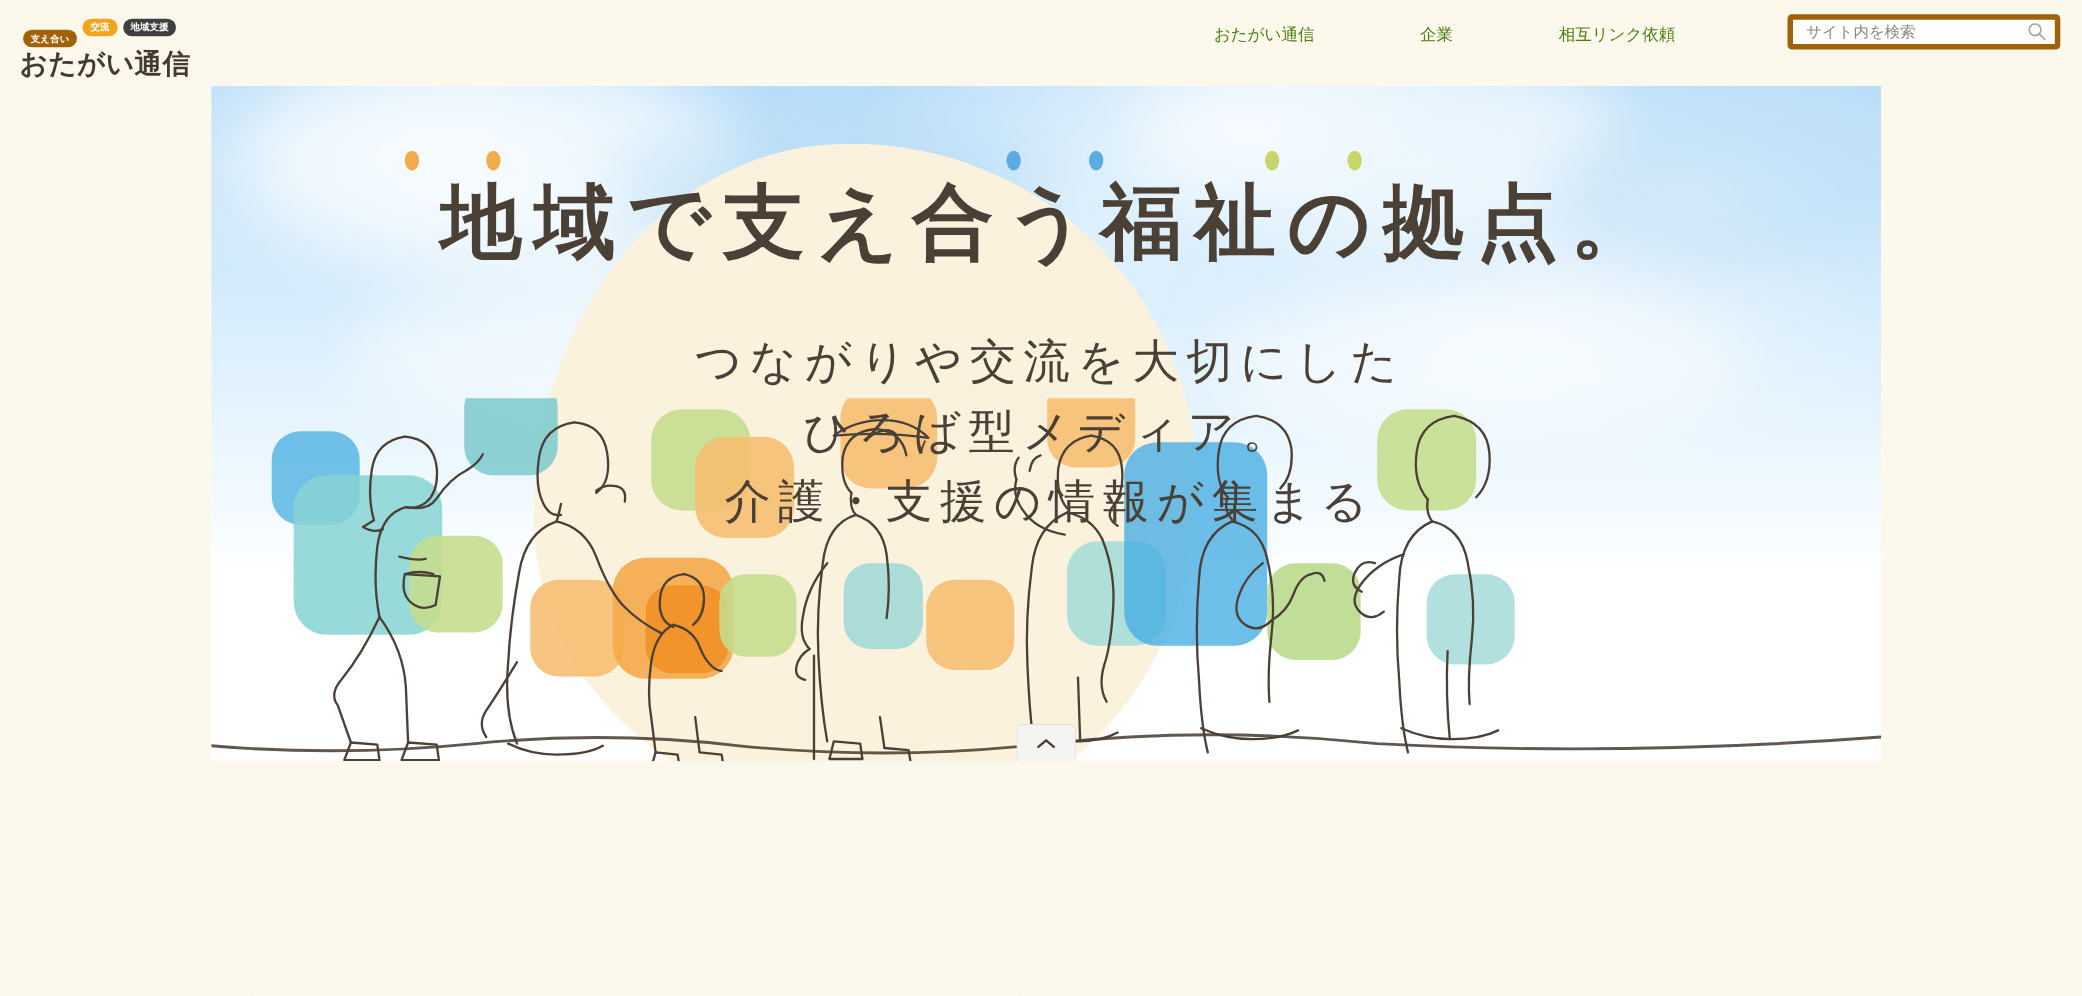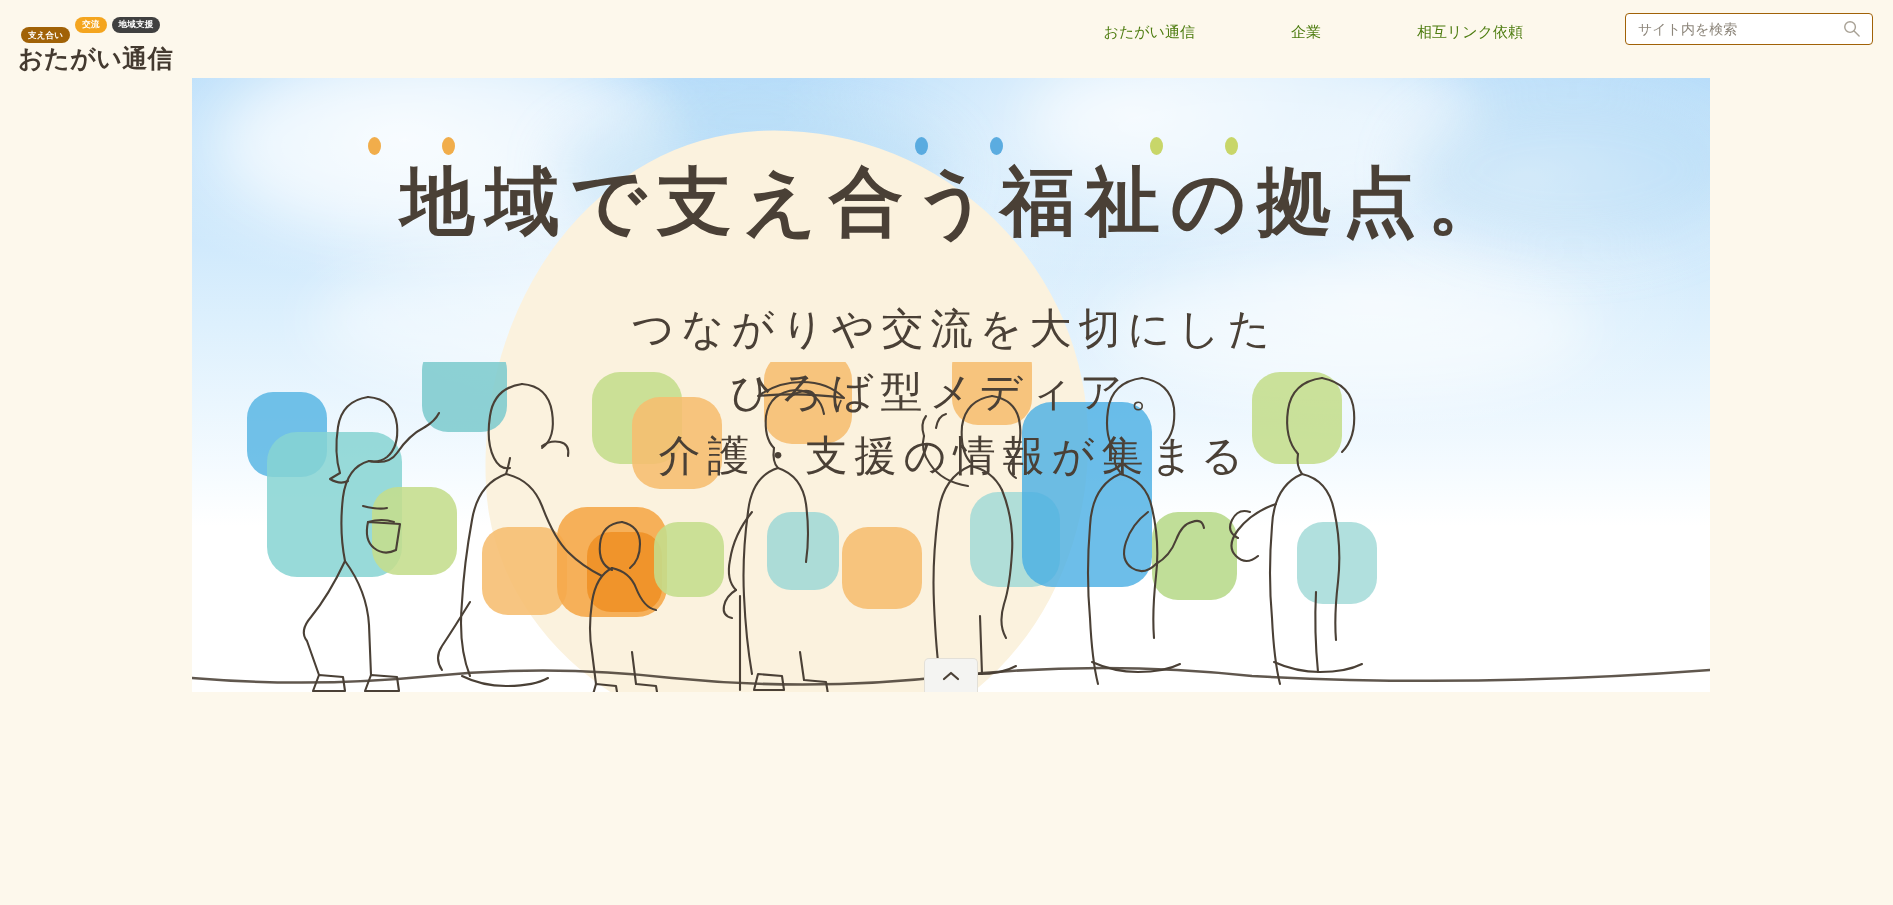"サイト内を検索" .search-box { border: 1px solid #a16207 -> 5px solid #a16207 }
